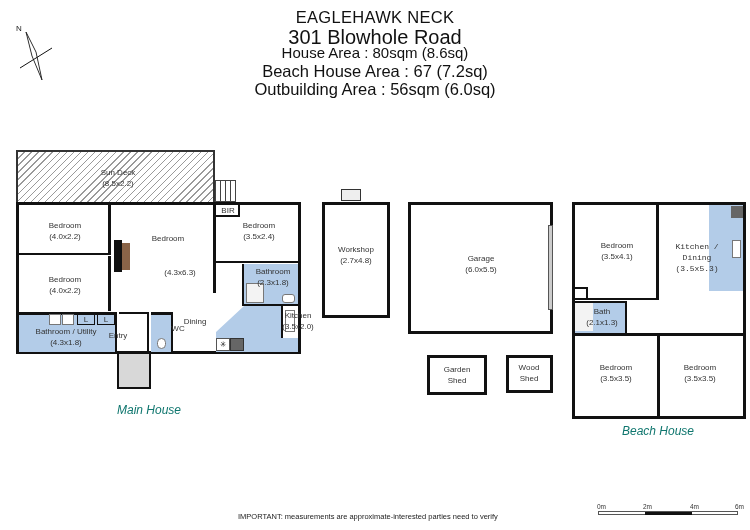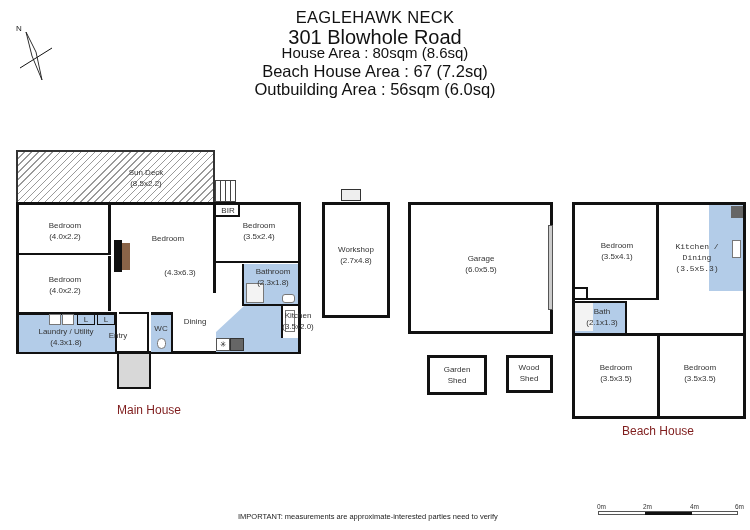"Sun Deck" div.lbl { margin-left: 28px -> none }
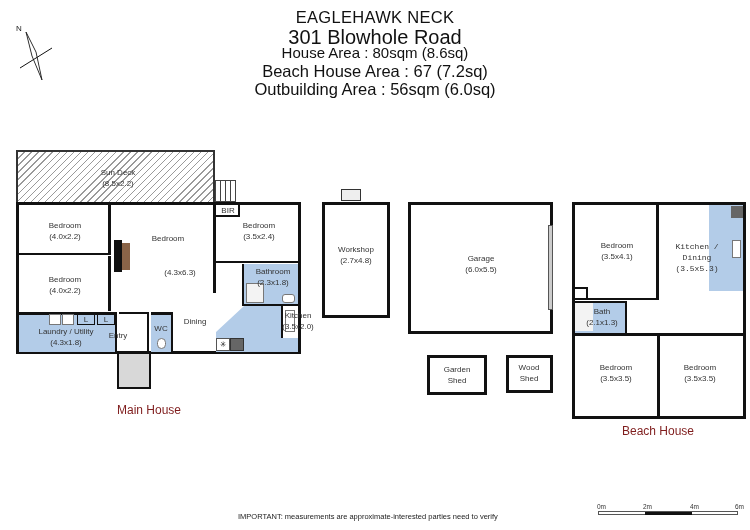"Laundry / Utility" div { text: Laundry -> Bathroom }
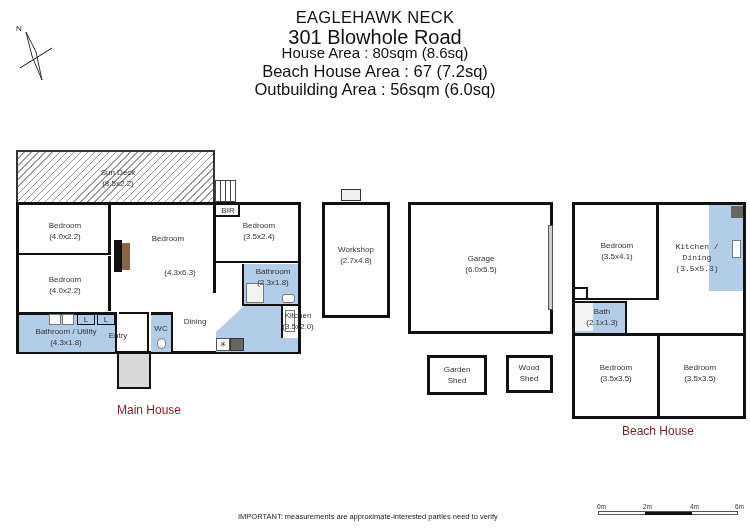"WC" div.lbl { left: 161px -> 178px }
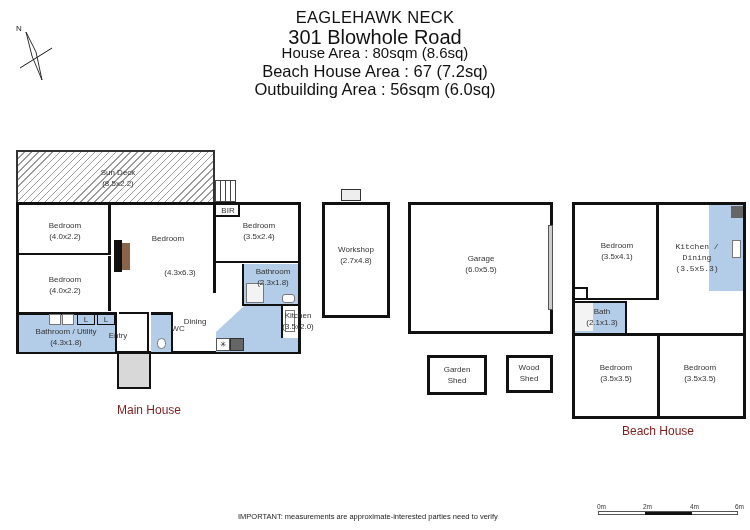"Main House" .cap { color: #7f1d1d -> #0f766e; font-style: none -> italic }
